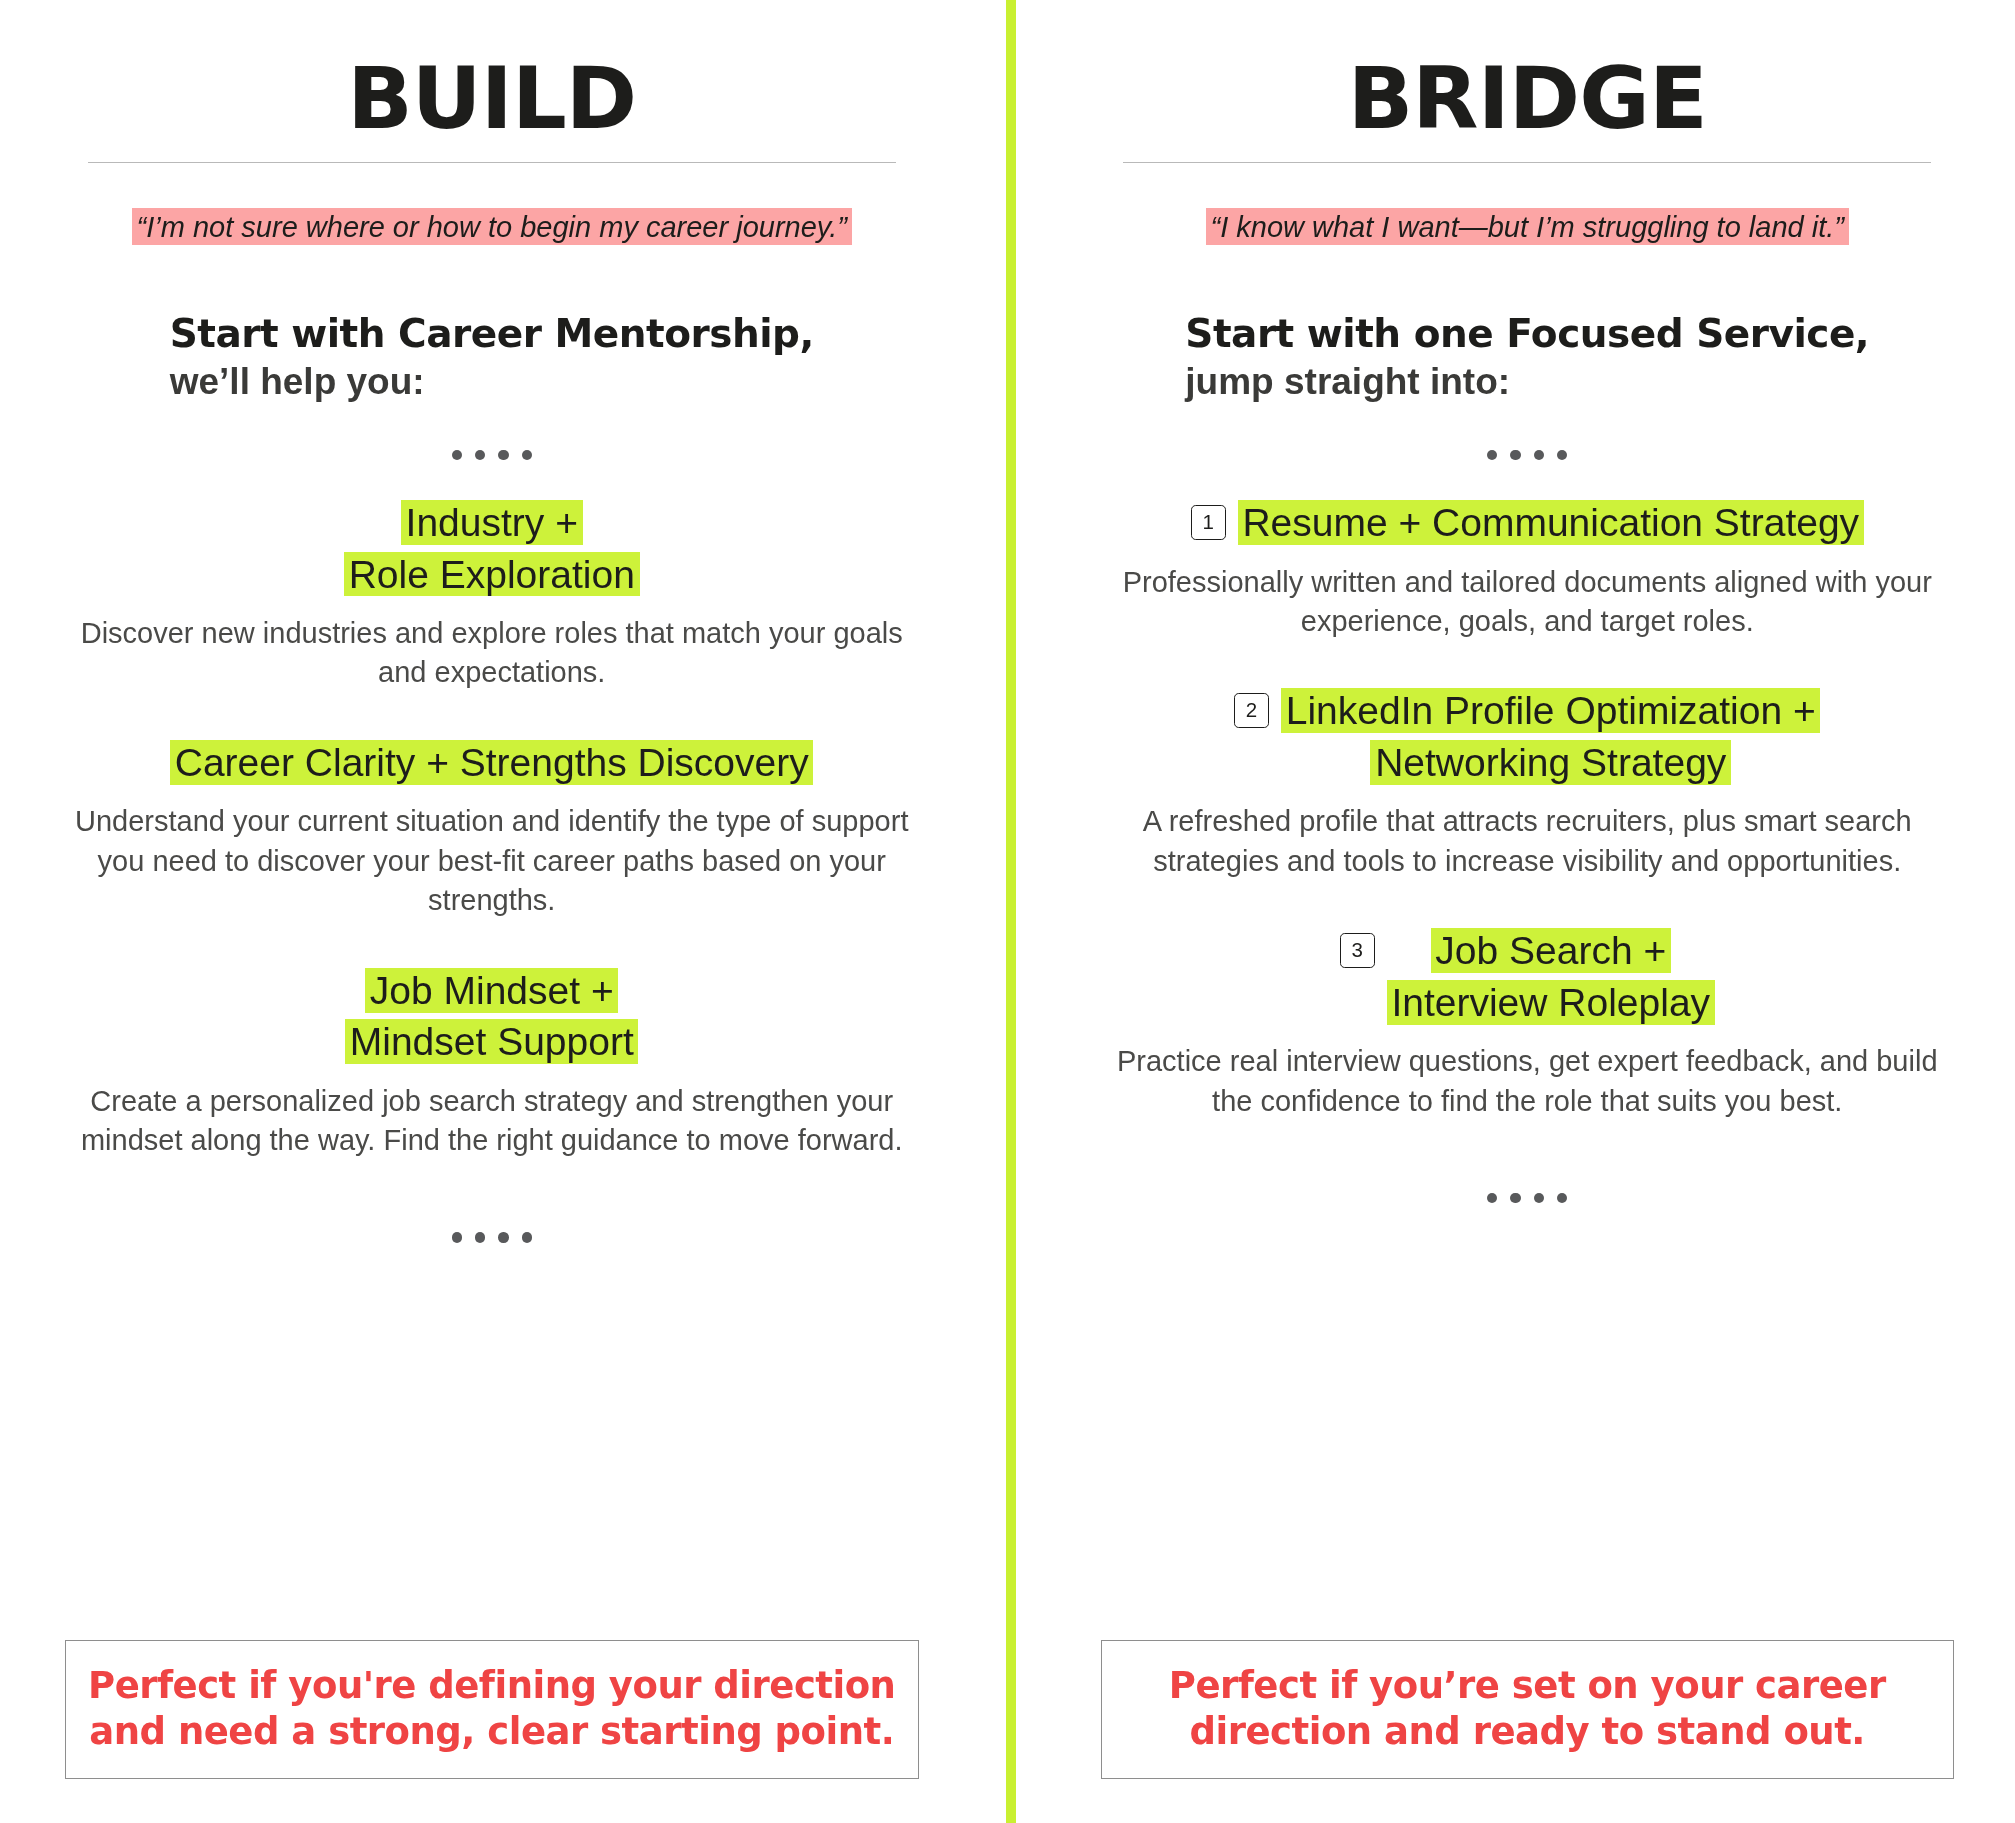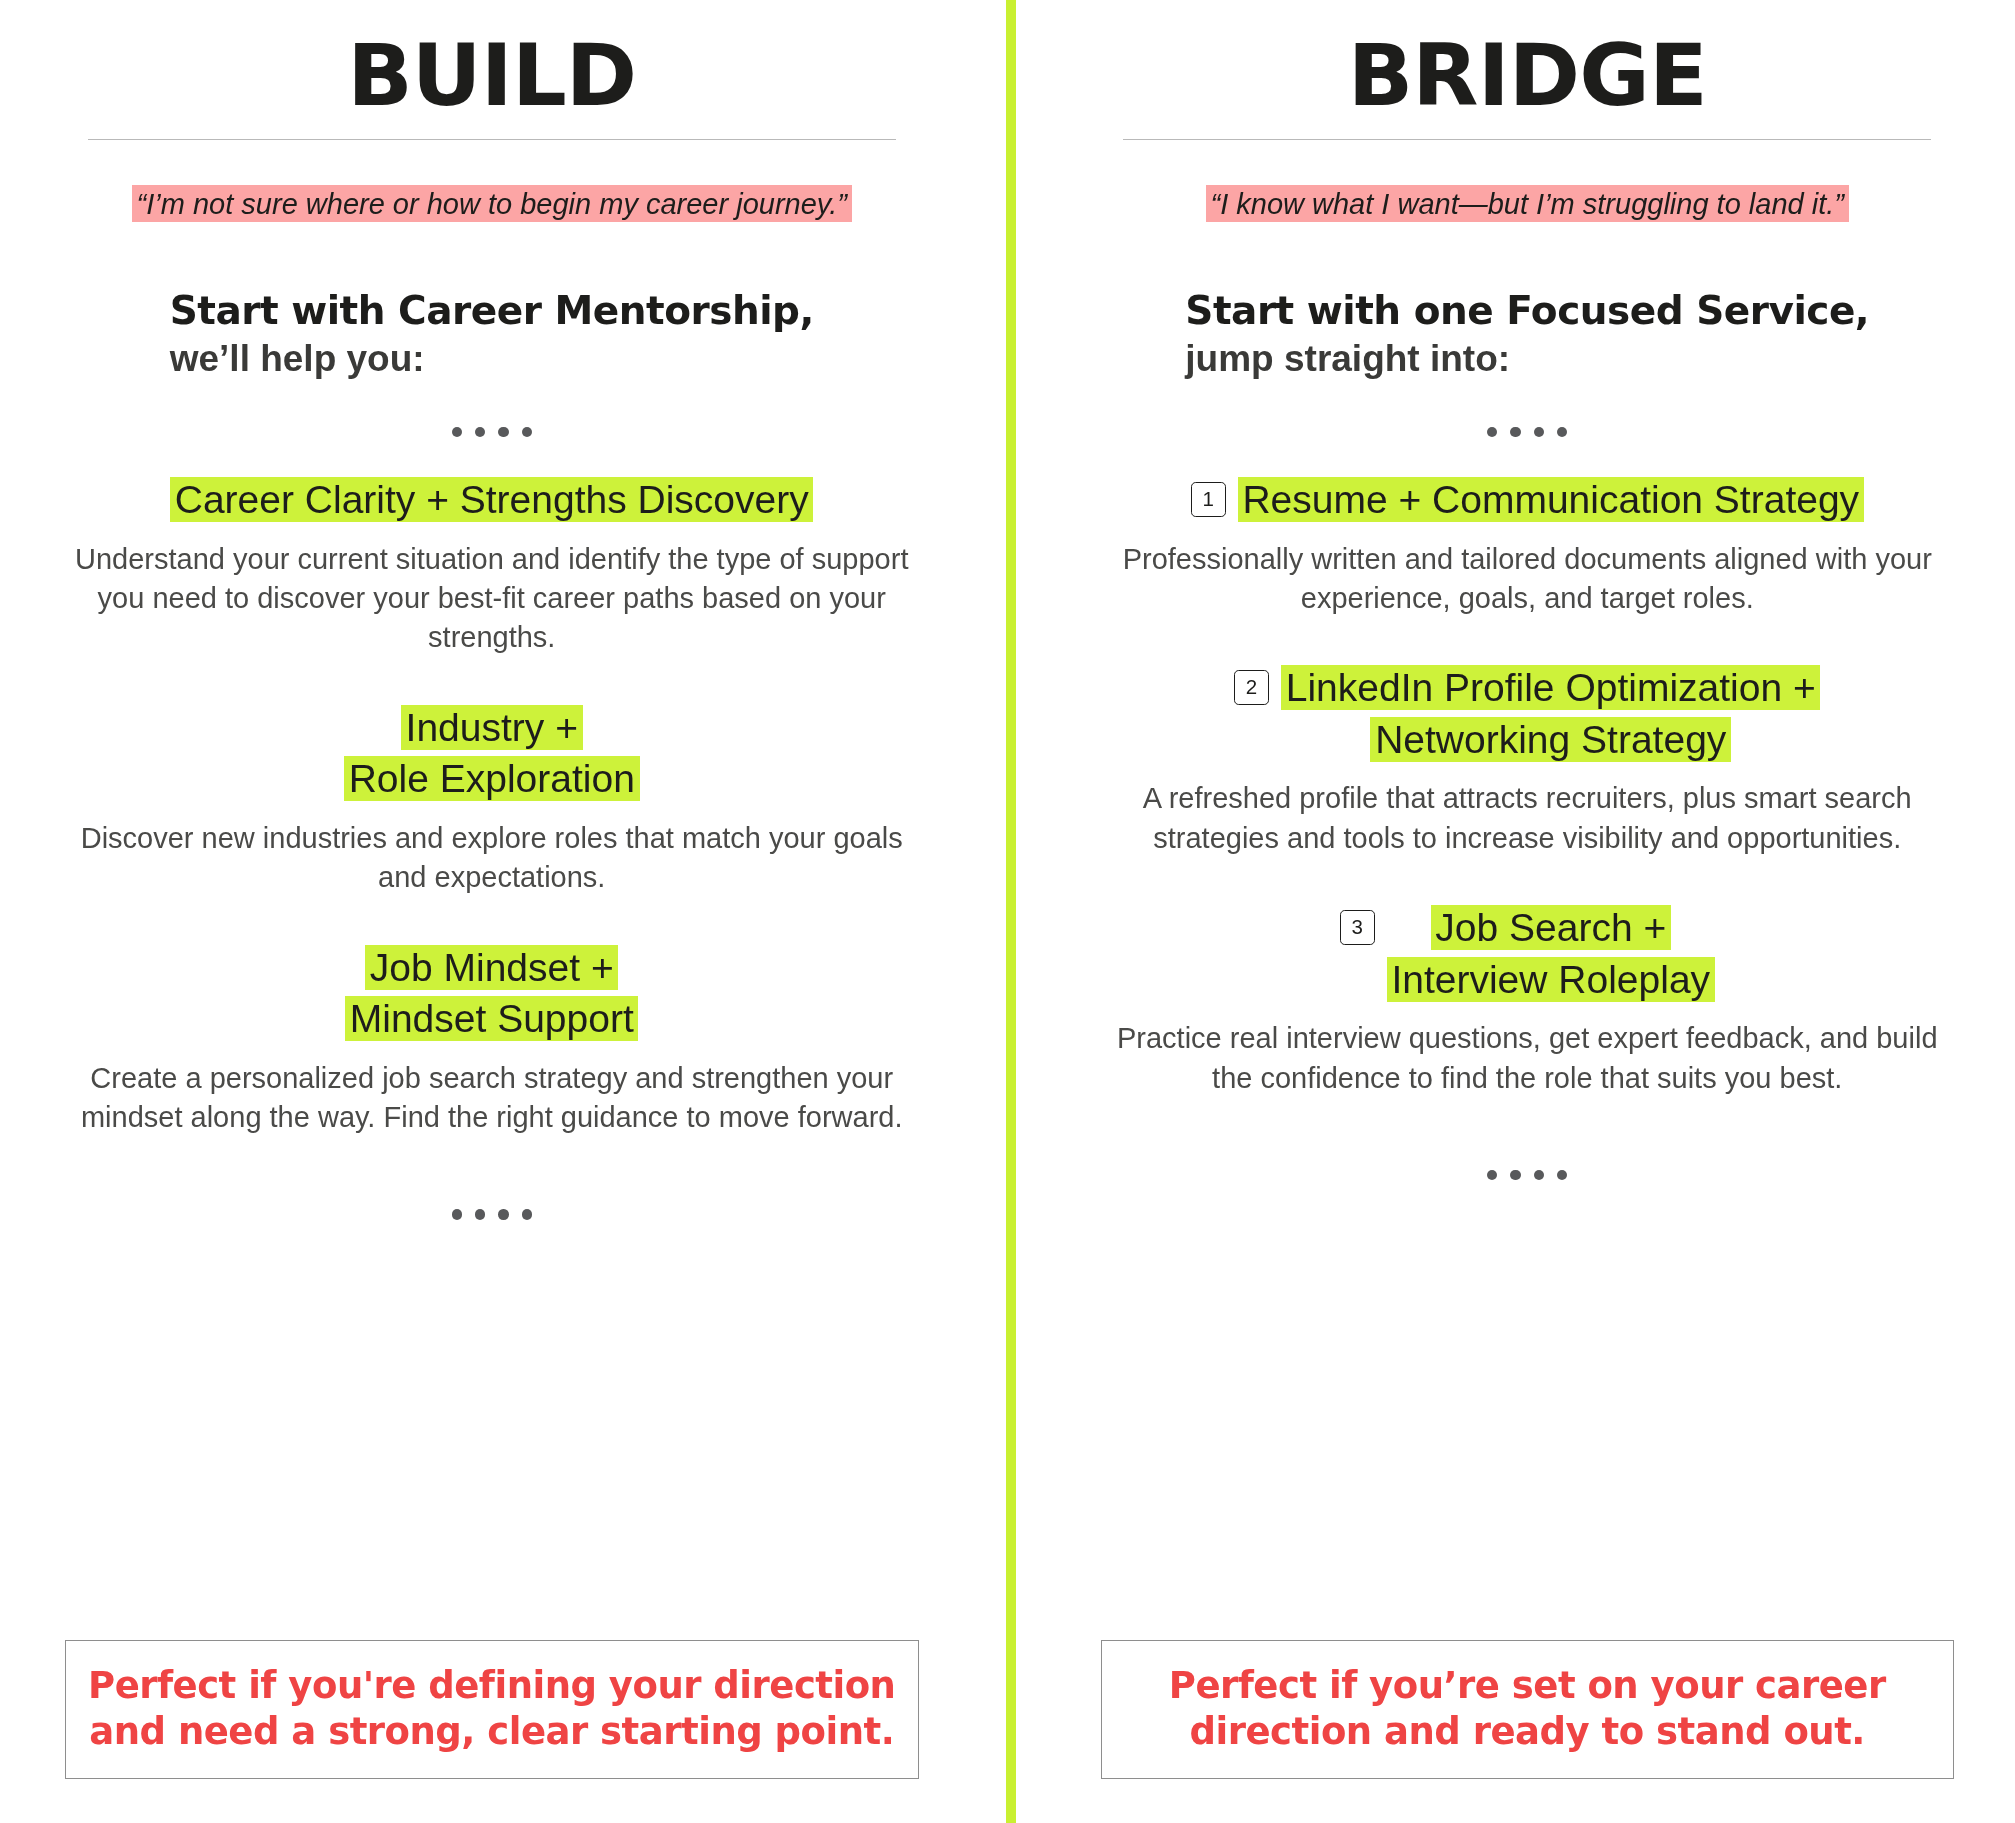"BUILD" .col-title { margin-top: 32px -> 55px }
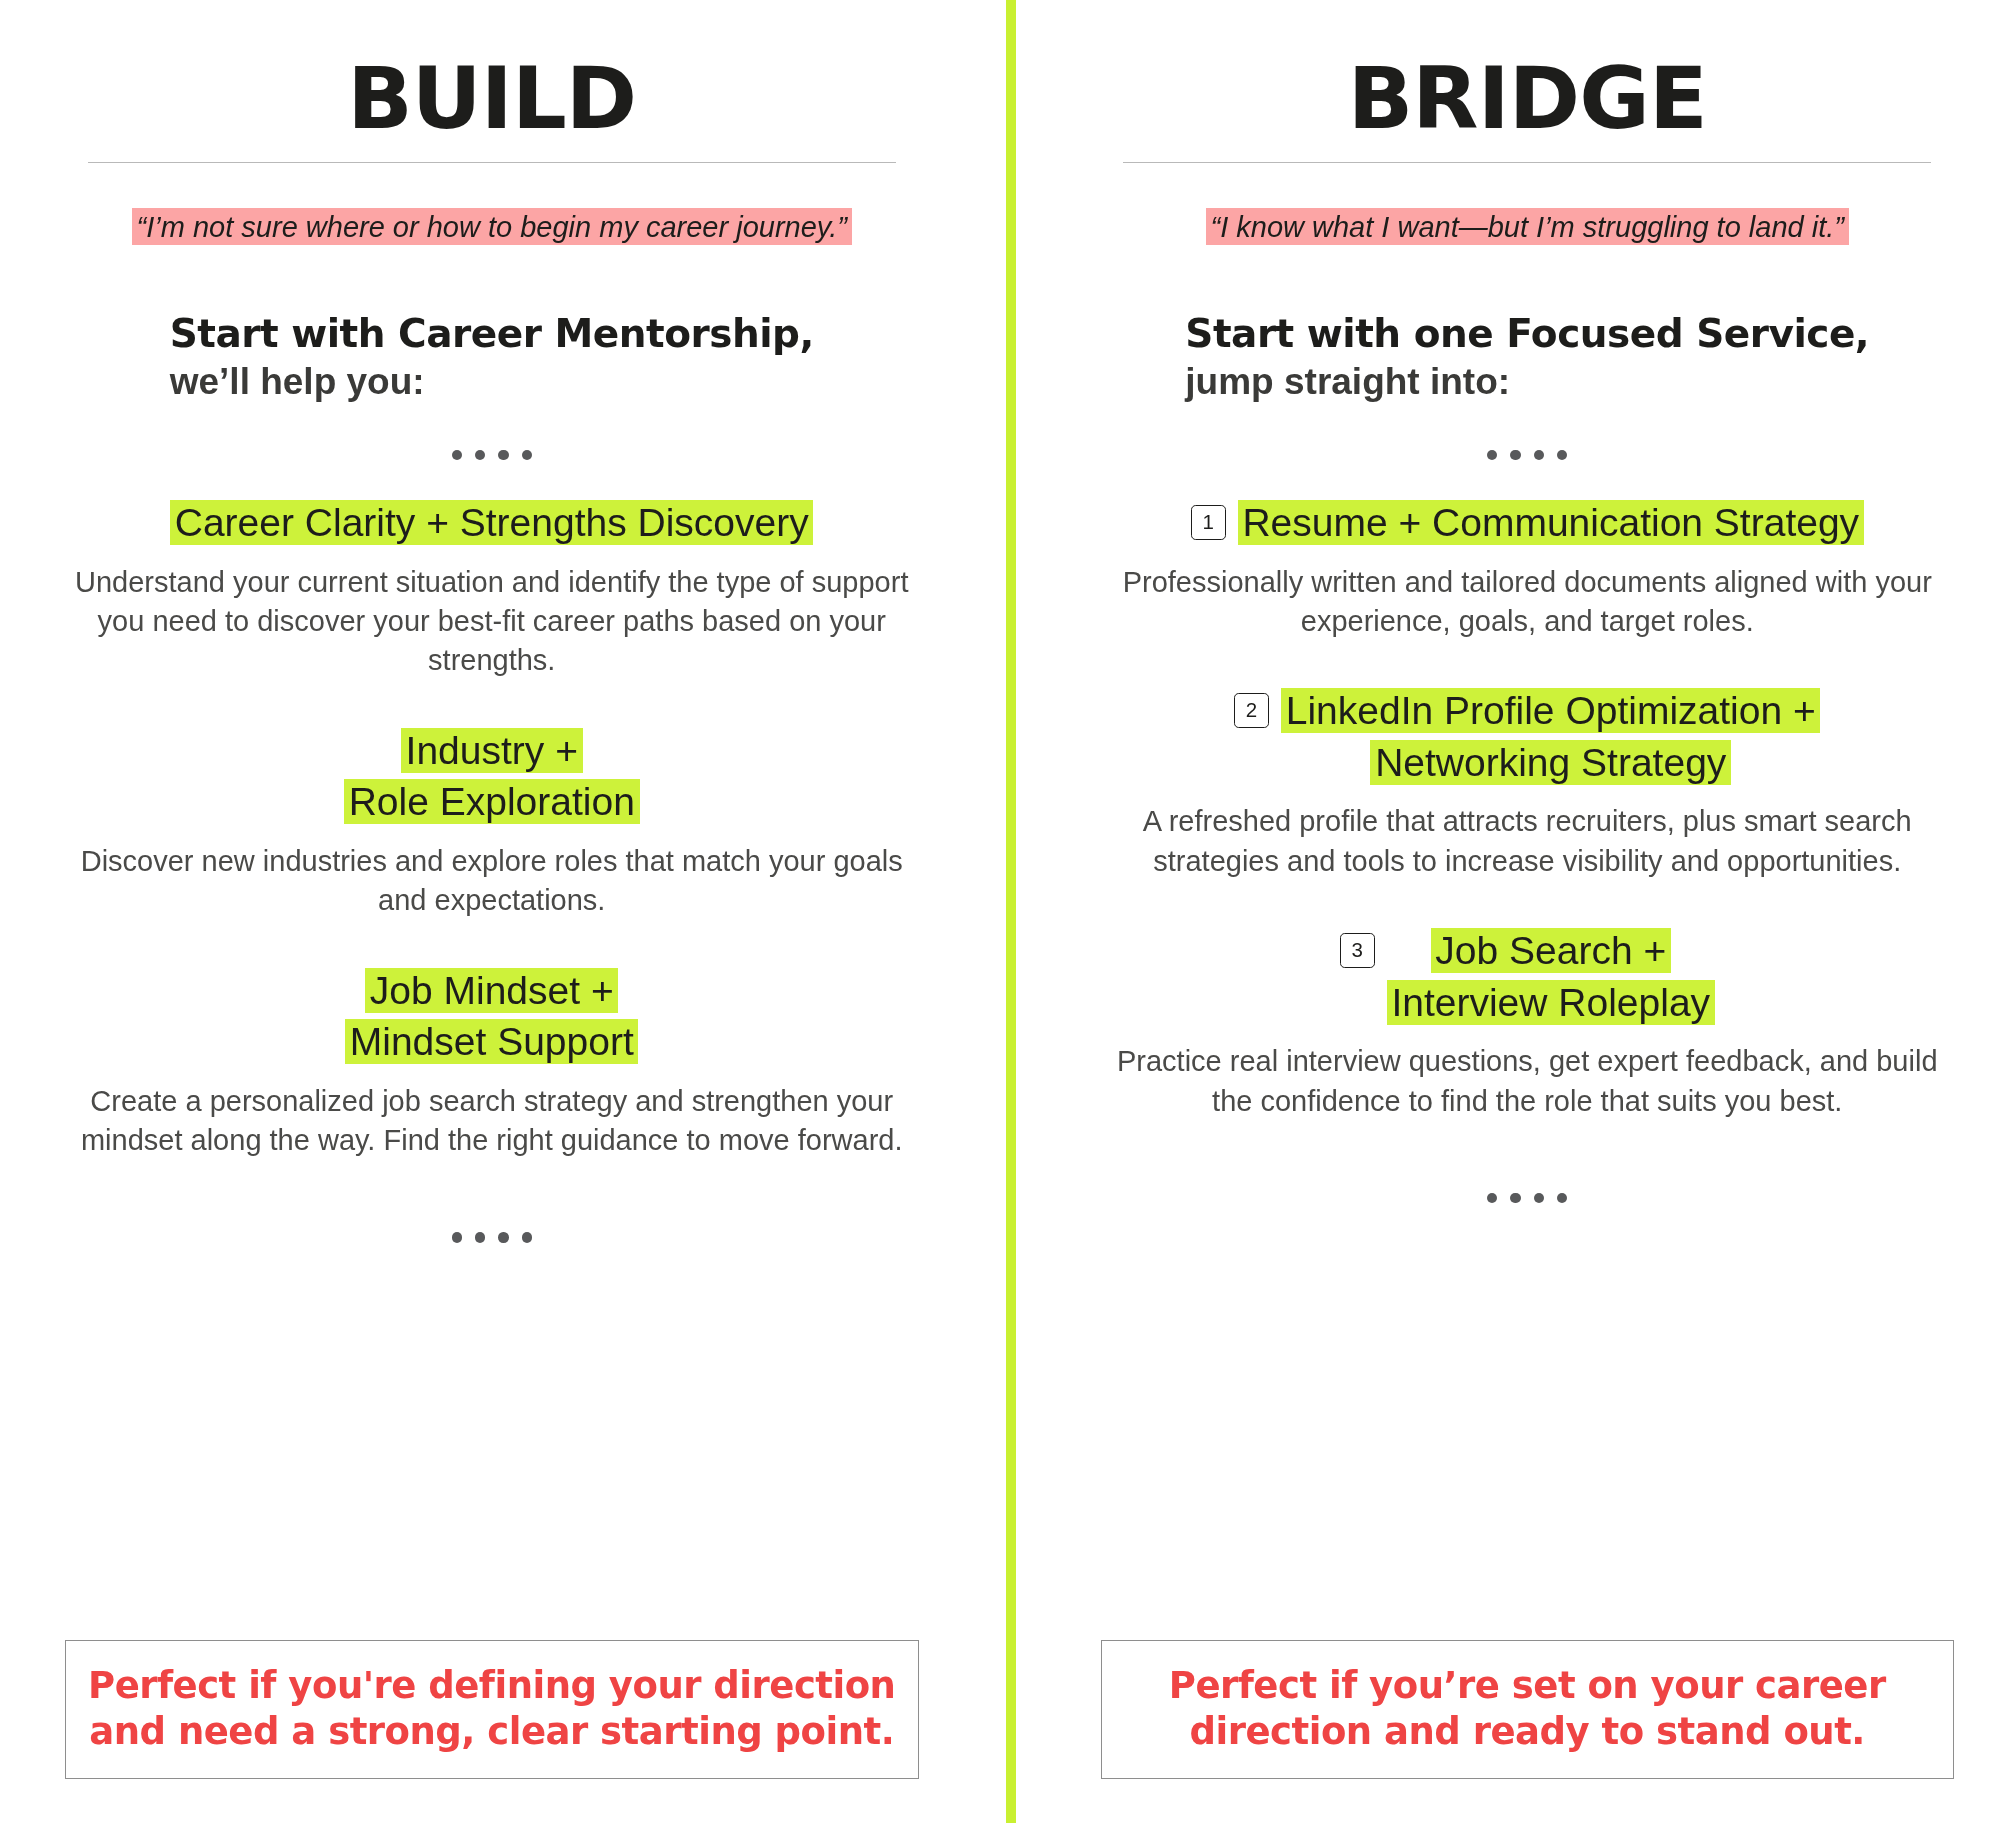"Career Clarity + Strengths Discovery" div.item { order: before "Industry +" -> after "Industry +" }
